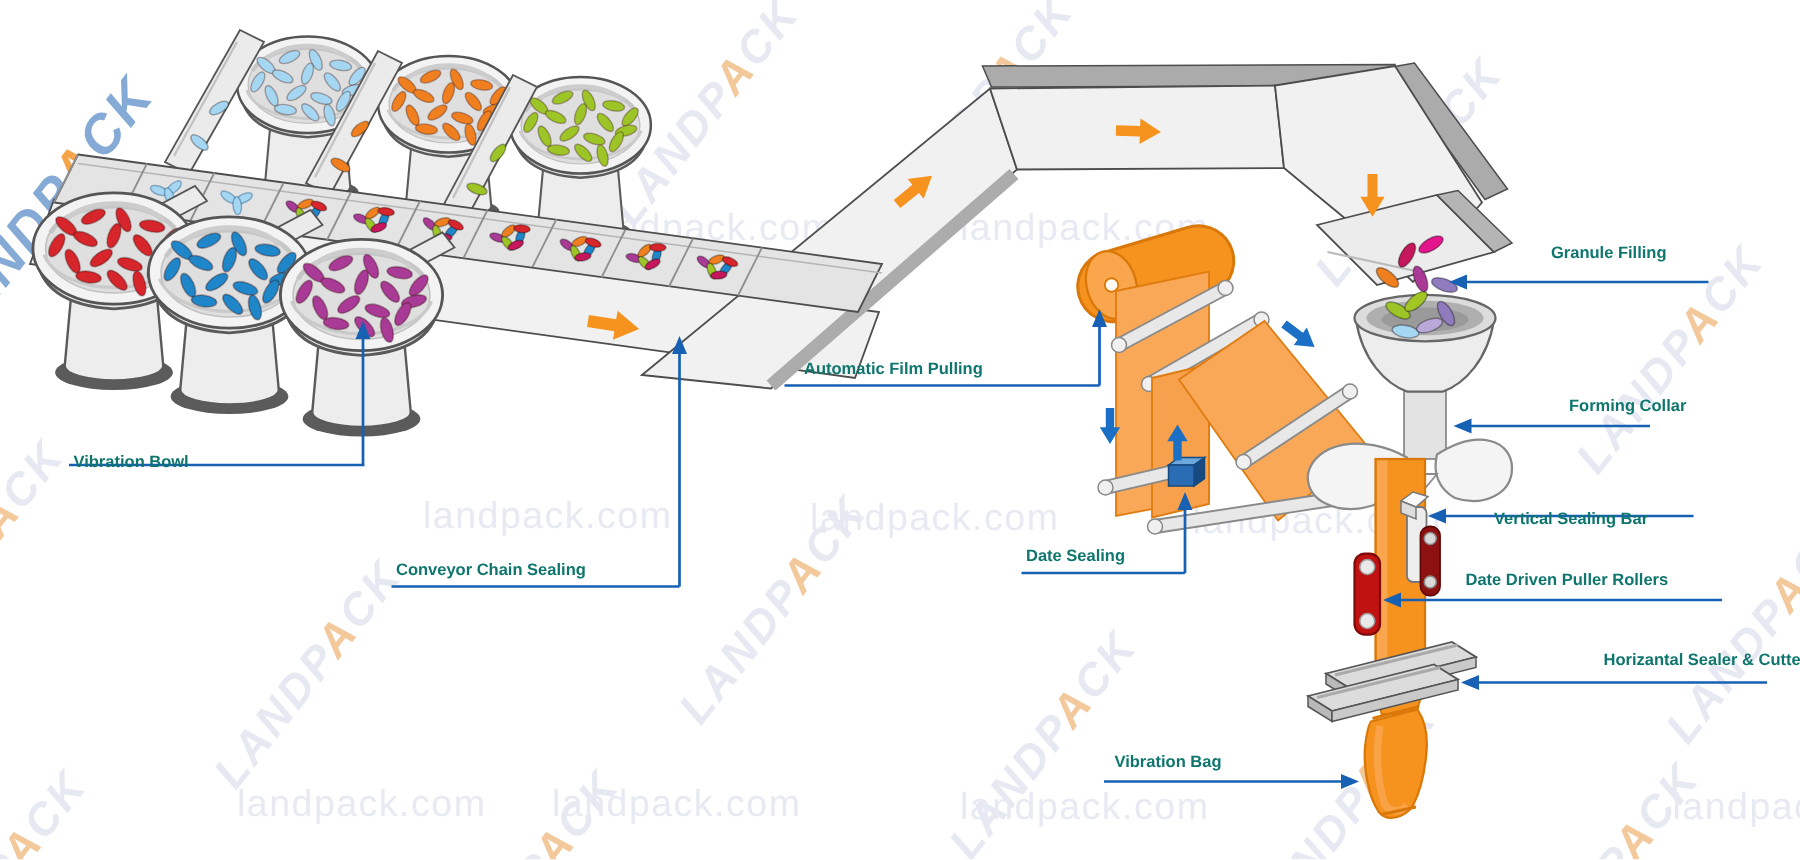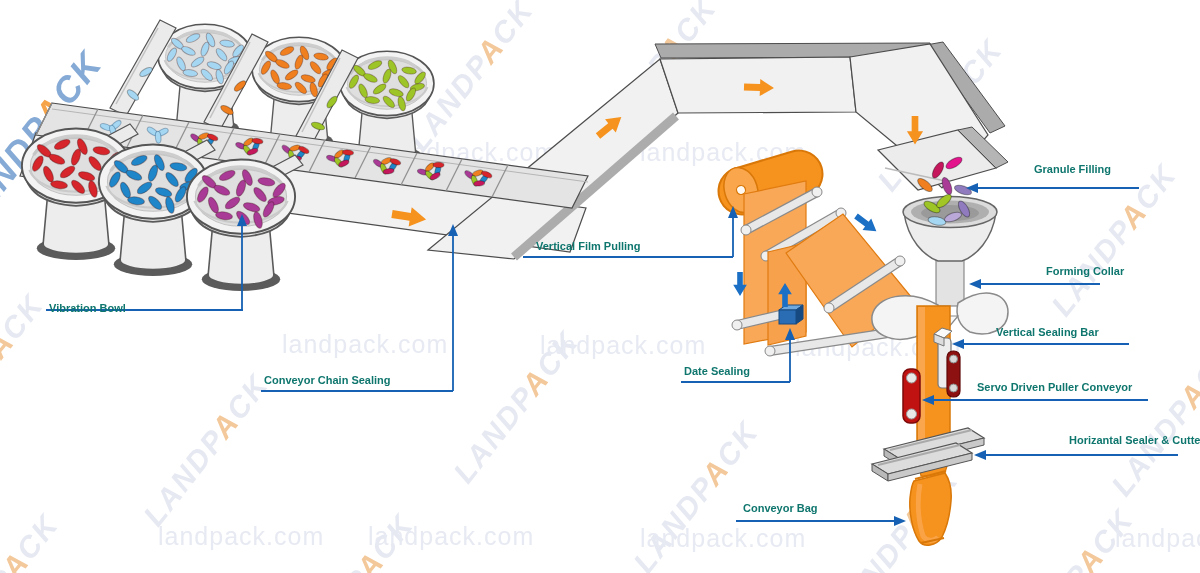"Vertical Film Pulling" div.lbl { text: Vertical -> Automatic }
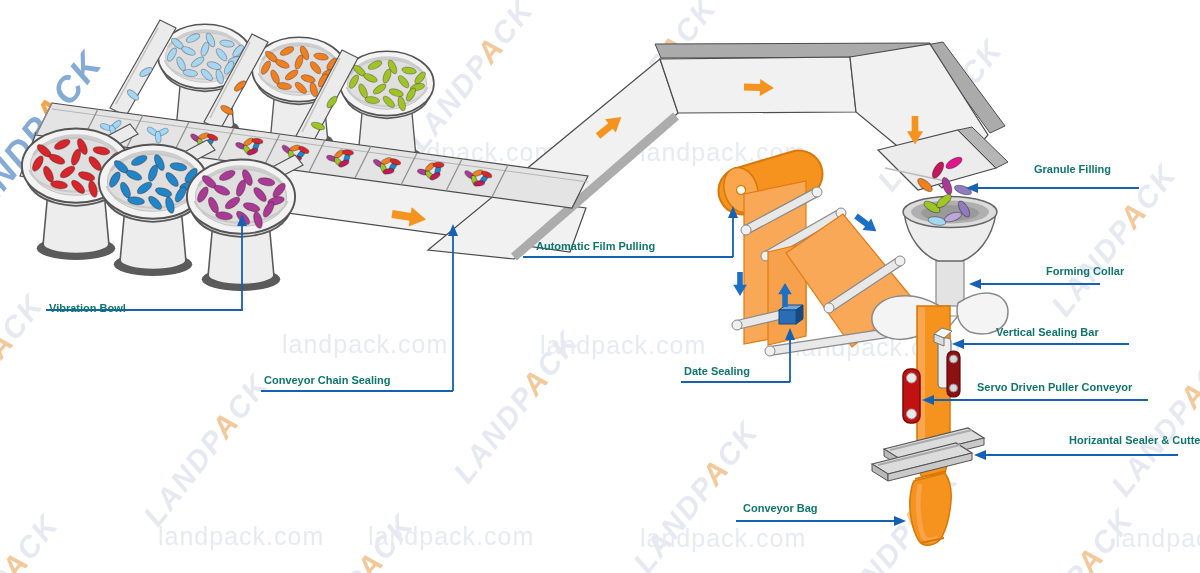"Vertical Sealing Bar" div.lbl { top: 326px -> 340px }
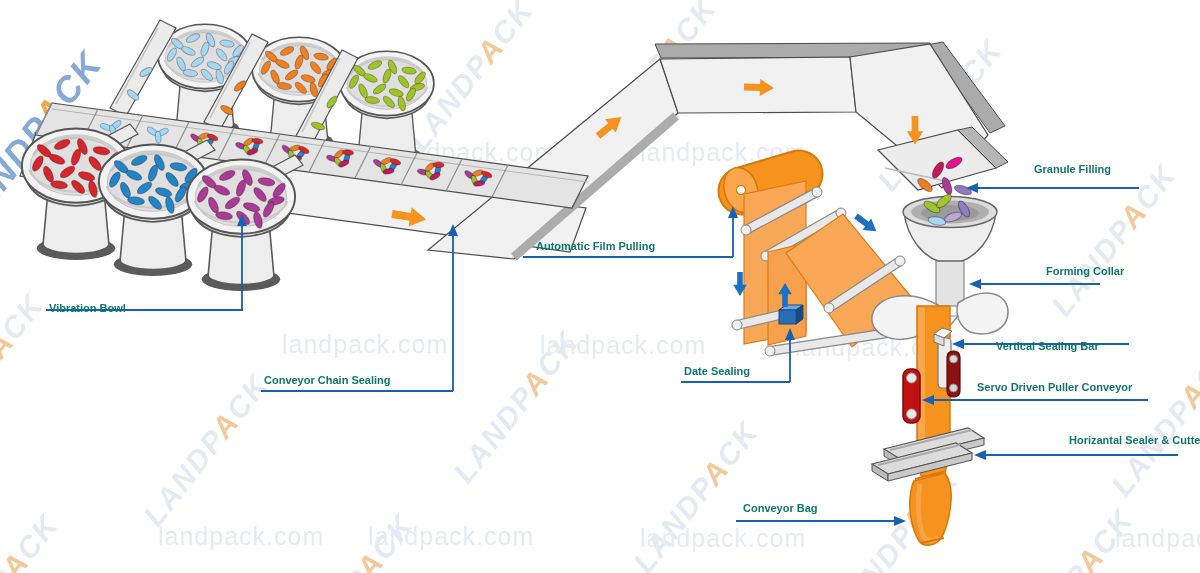"Servo Driven Puller Conveyor" div.lbl { text: Servo Driven Puller Conveyor -> Date Driven Puller Rollers }
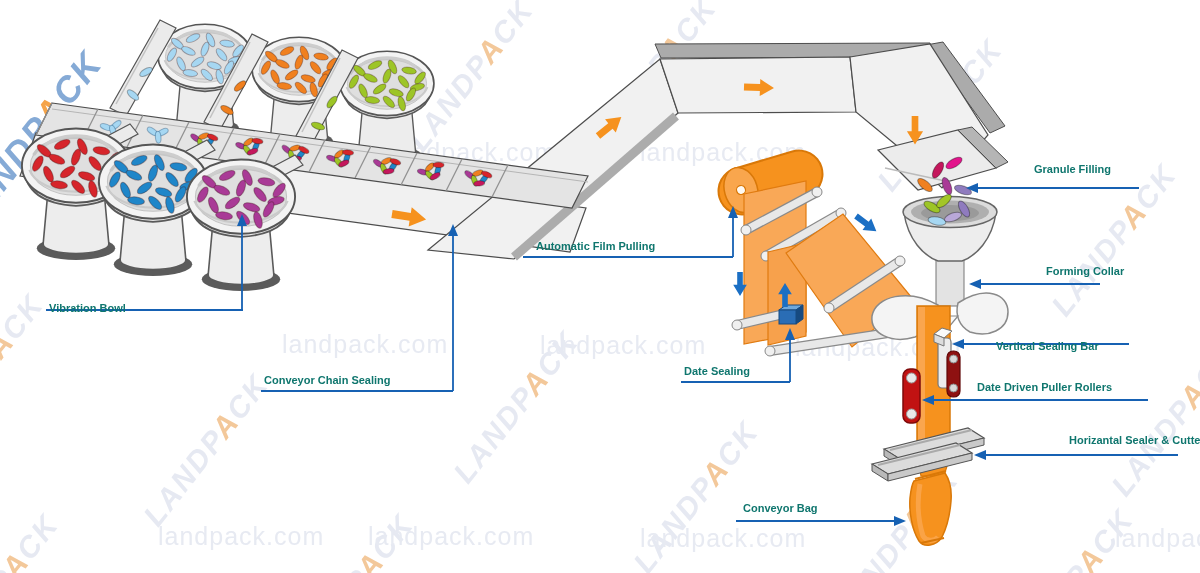"Conveyor Bag" div.lbl { text: Conveyor -> Vibration }
